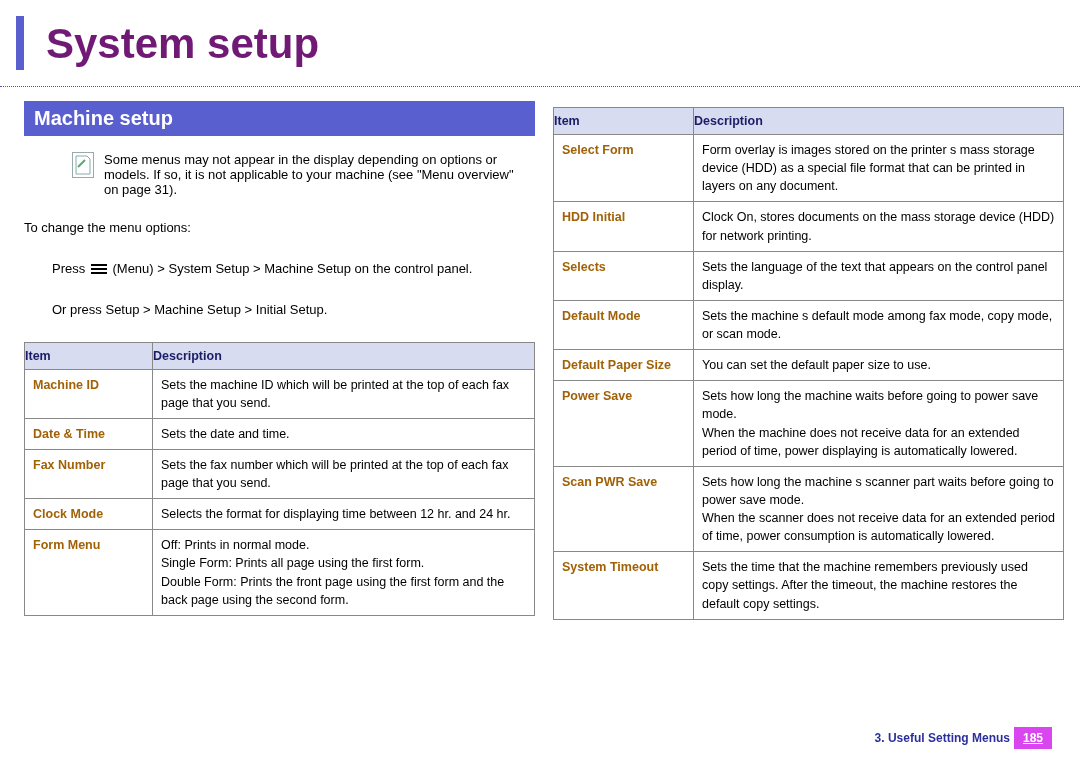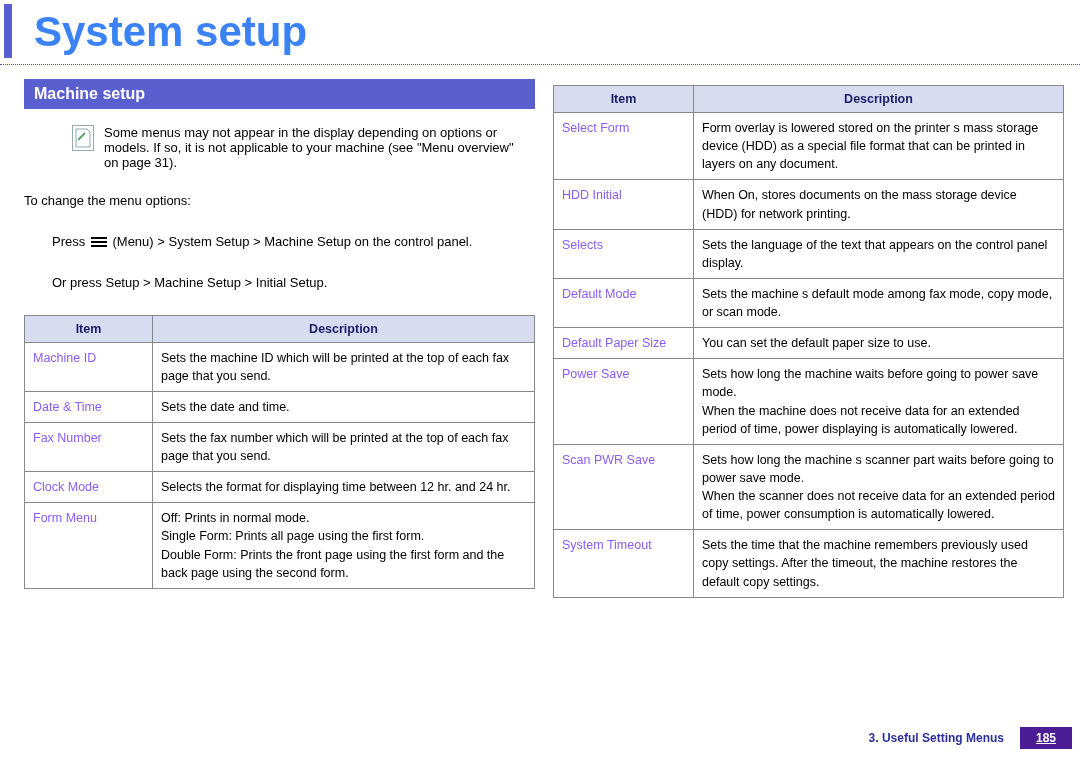"System setup" .page-title { color: #3b82f6 -> #701a75; margin: 4px -> 16px }
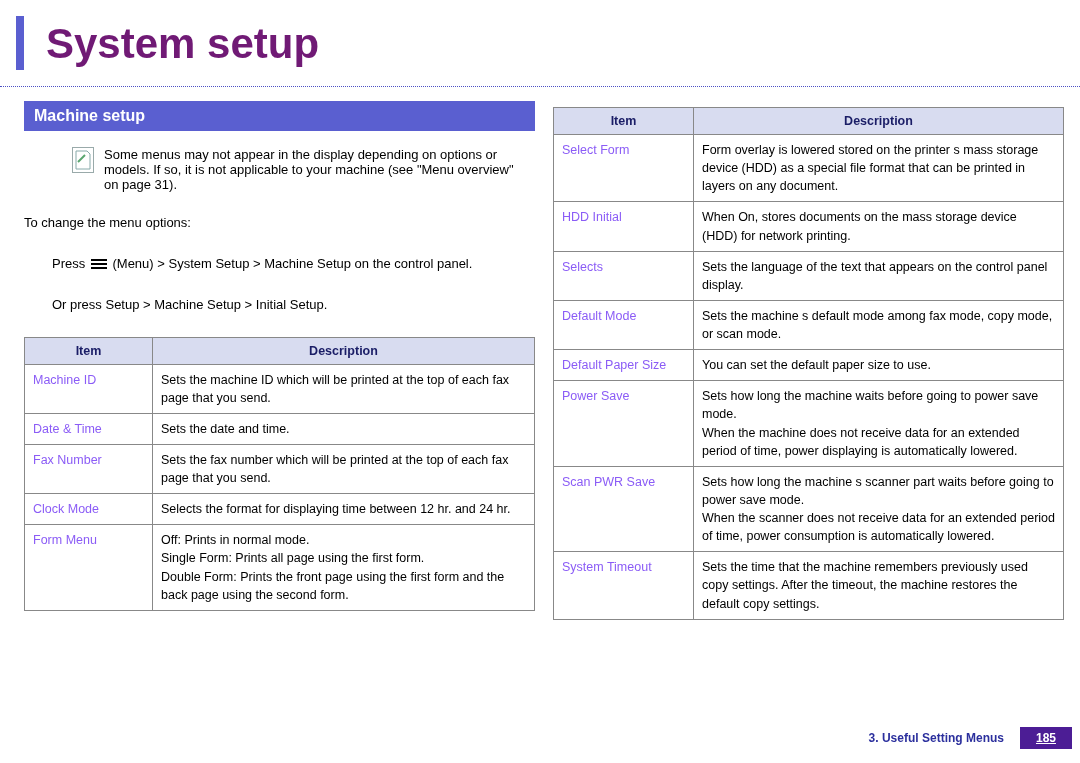"Machine setup" .section-bar { font-size: 16px -> 20px }
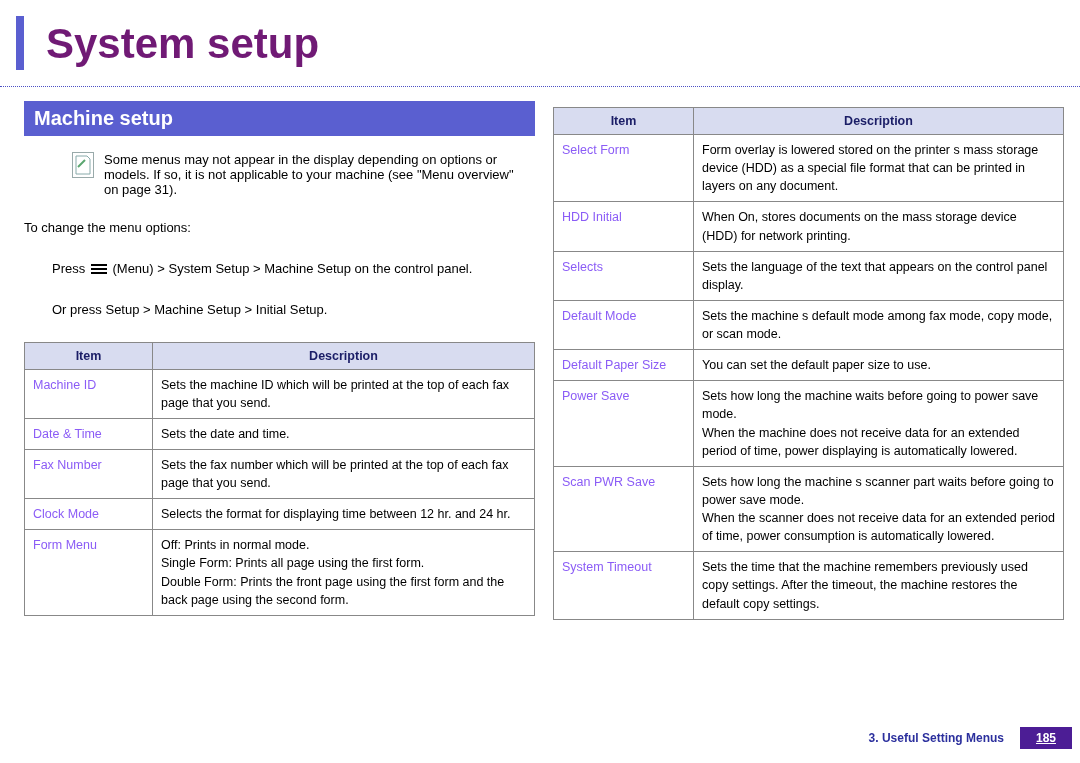"Item" table.data th { padding: 6px 12px -> 6px 0; text-align: center -> left }
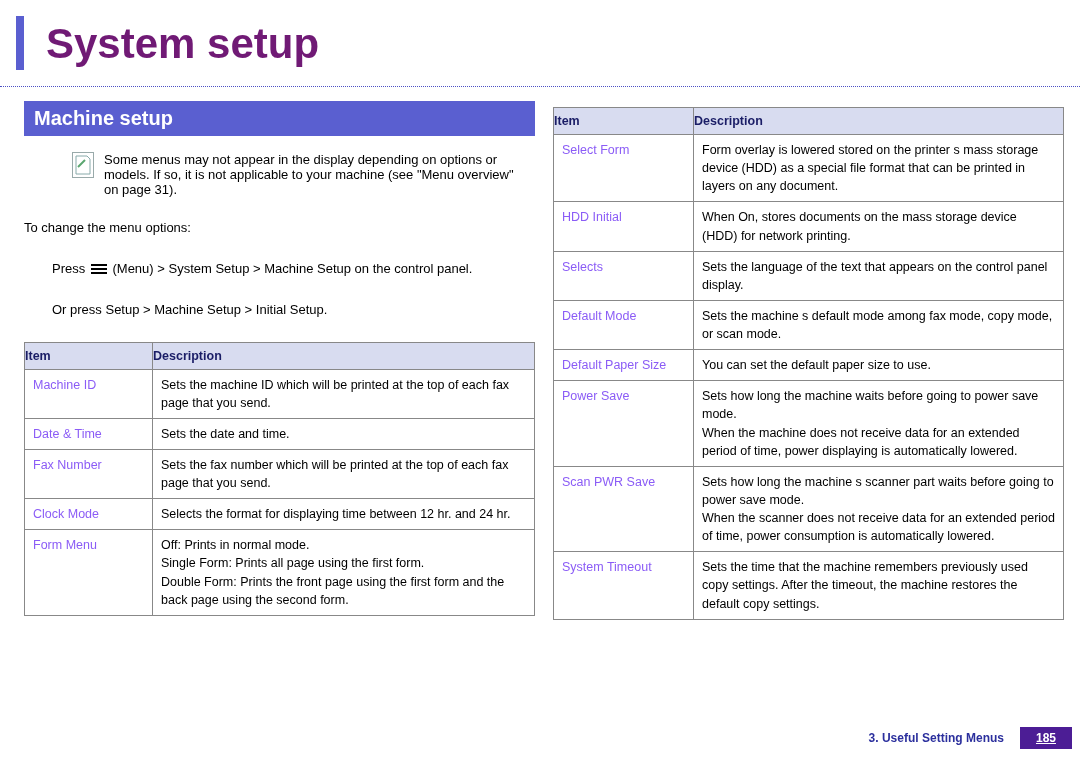"Select Form" table.data td.item-col { color: #8b5cf6 -> #a16207; font-weight: 400 -> 700 }
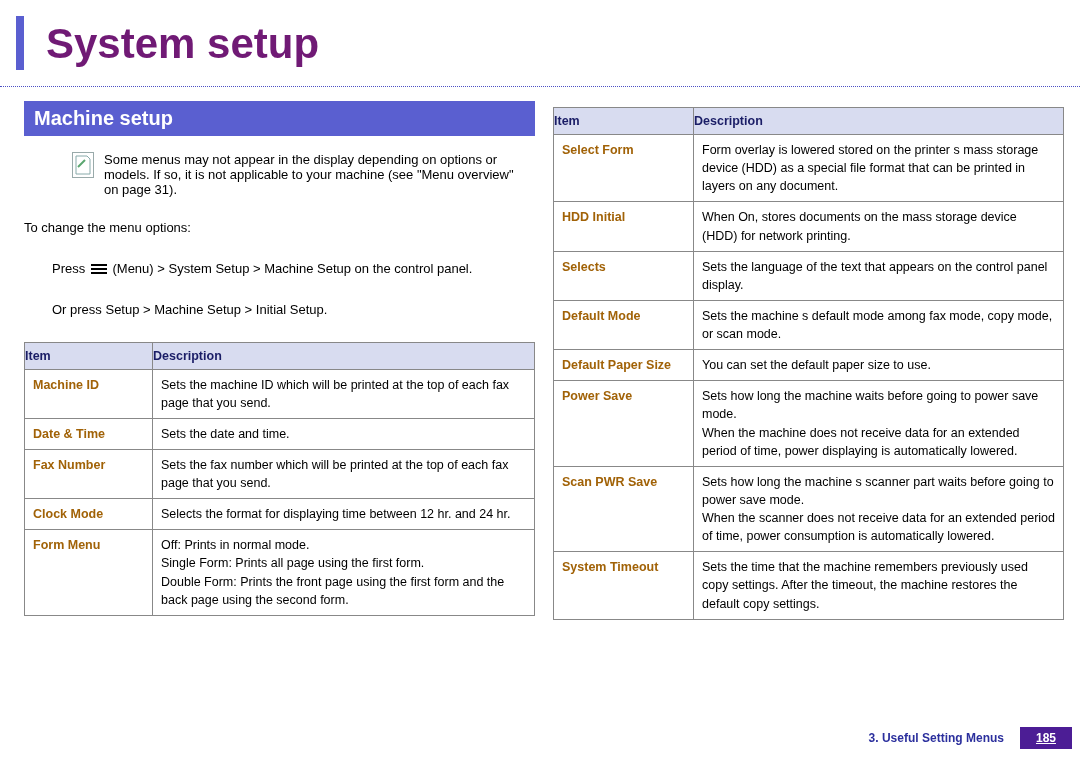"Form overlay is lowered stored" td { text: lowered -> images }
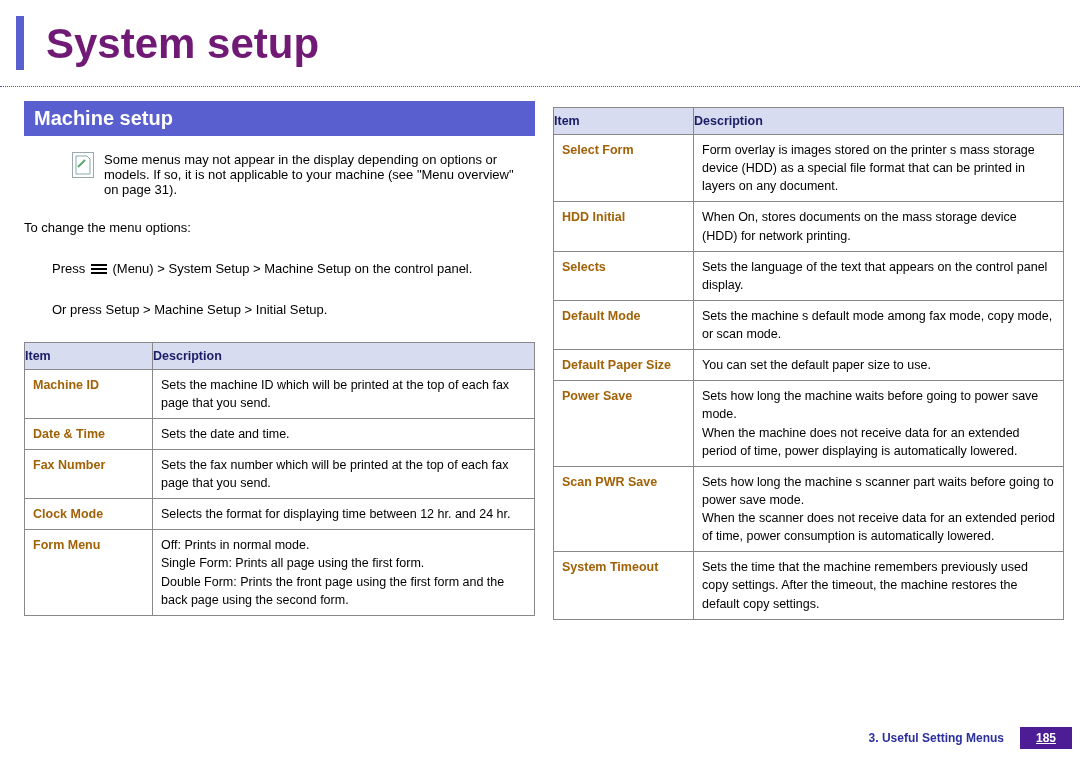"When" span { text: When -> Clock }
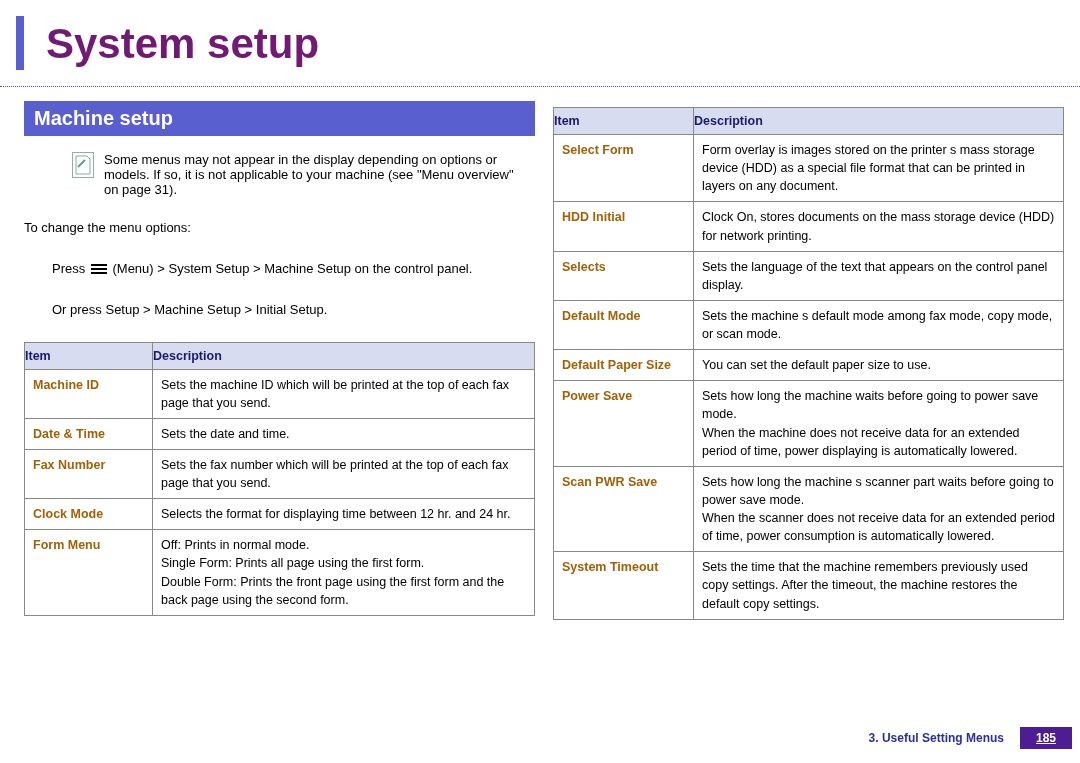"3. Useful Setting Menus" .footer { gap: 16px -> 4px; right: 8px -> 28px }
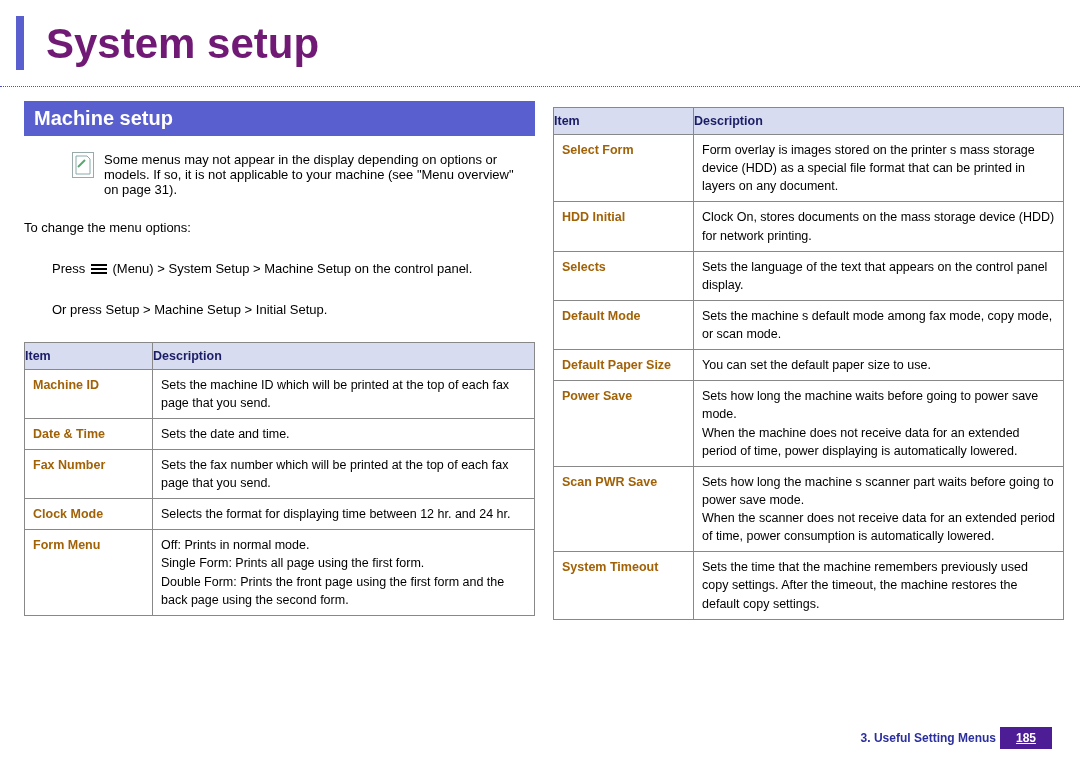"185" .page-num { background: #4c1d95 -> #d946ef; padding: 4px 16px -> 4px 9px }
